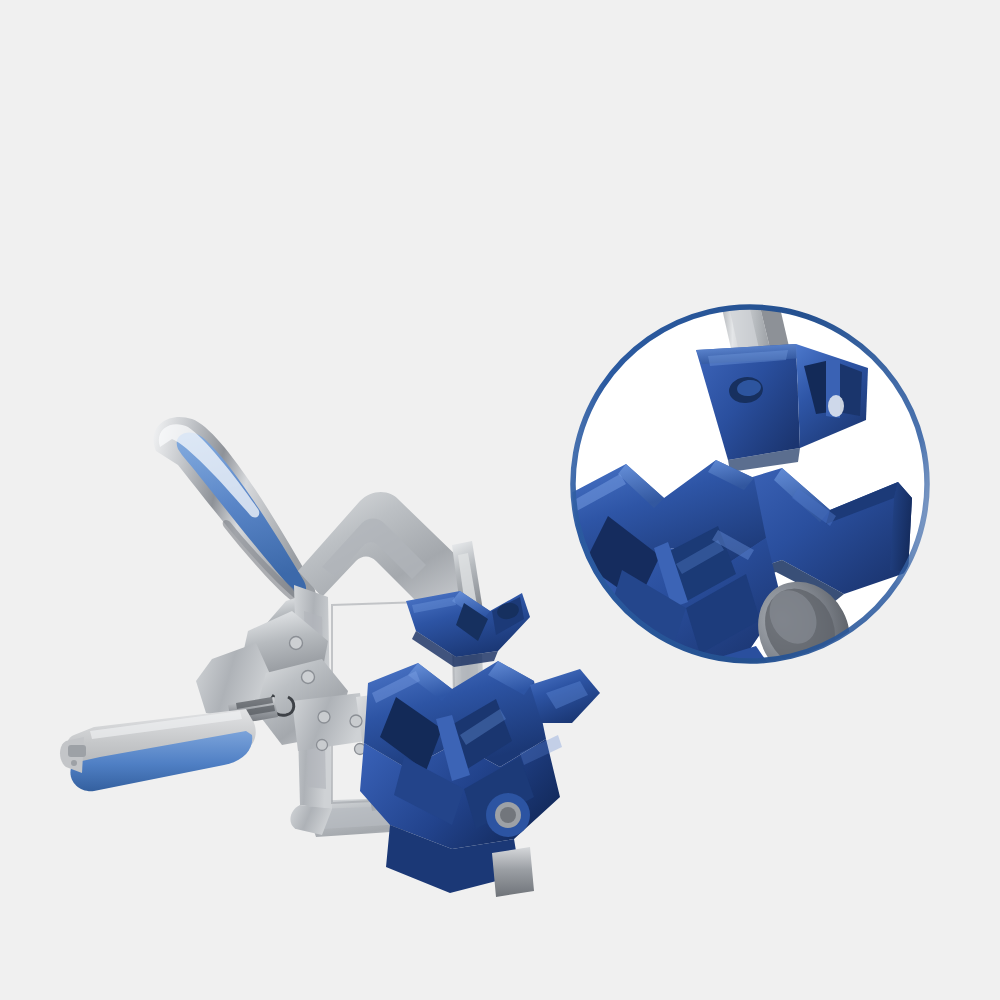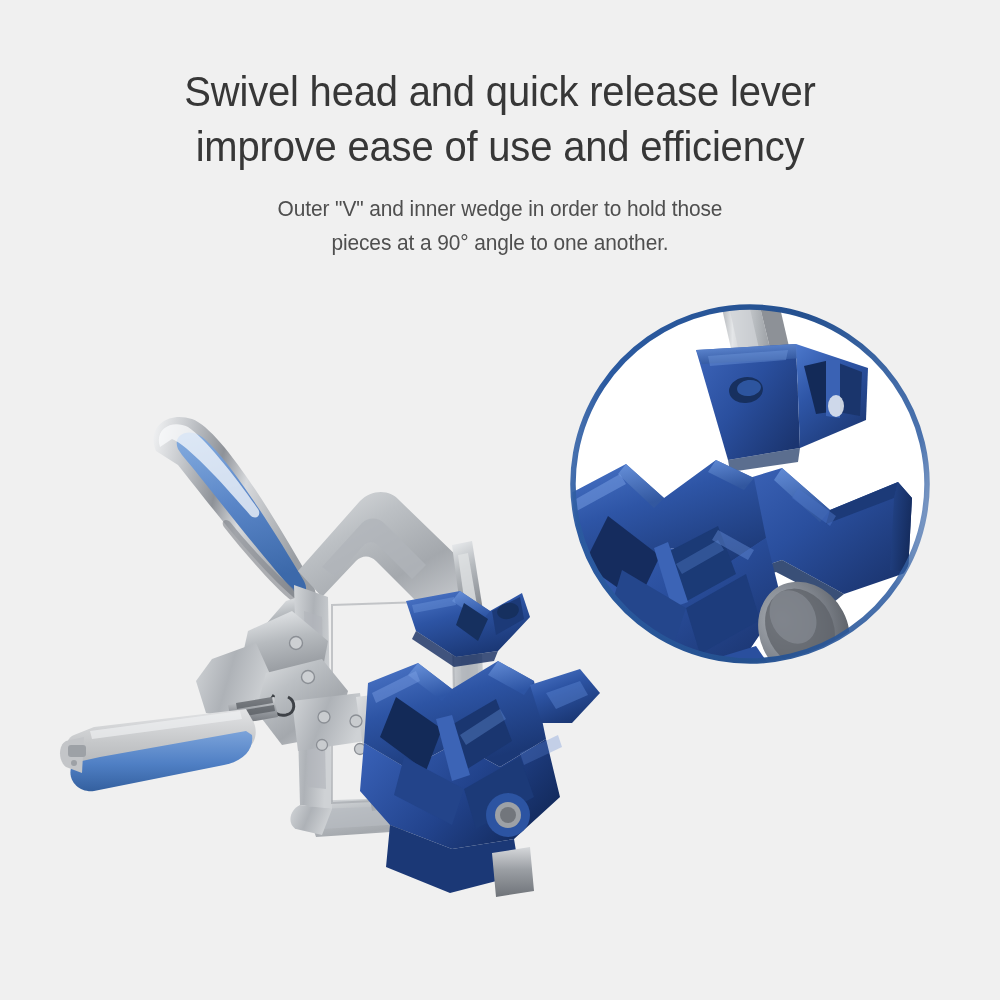"Swivel head and quick release" div.text-block { html: <div> <h1>Swivel head and quick release lever improve ease of use and efficiency</h1> <p>Outer "V" and inner wedge in order to hold those pieces at a 90° angle to one another.</p> </div> -> none }
